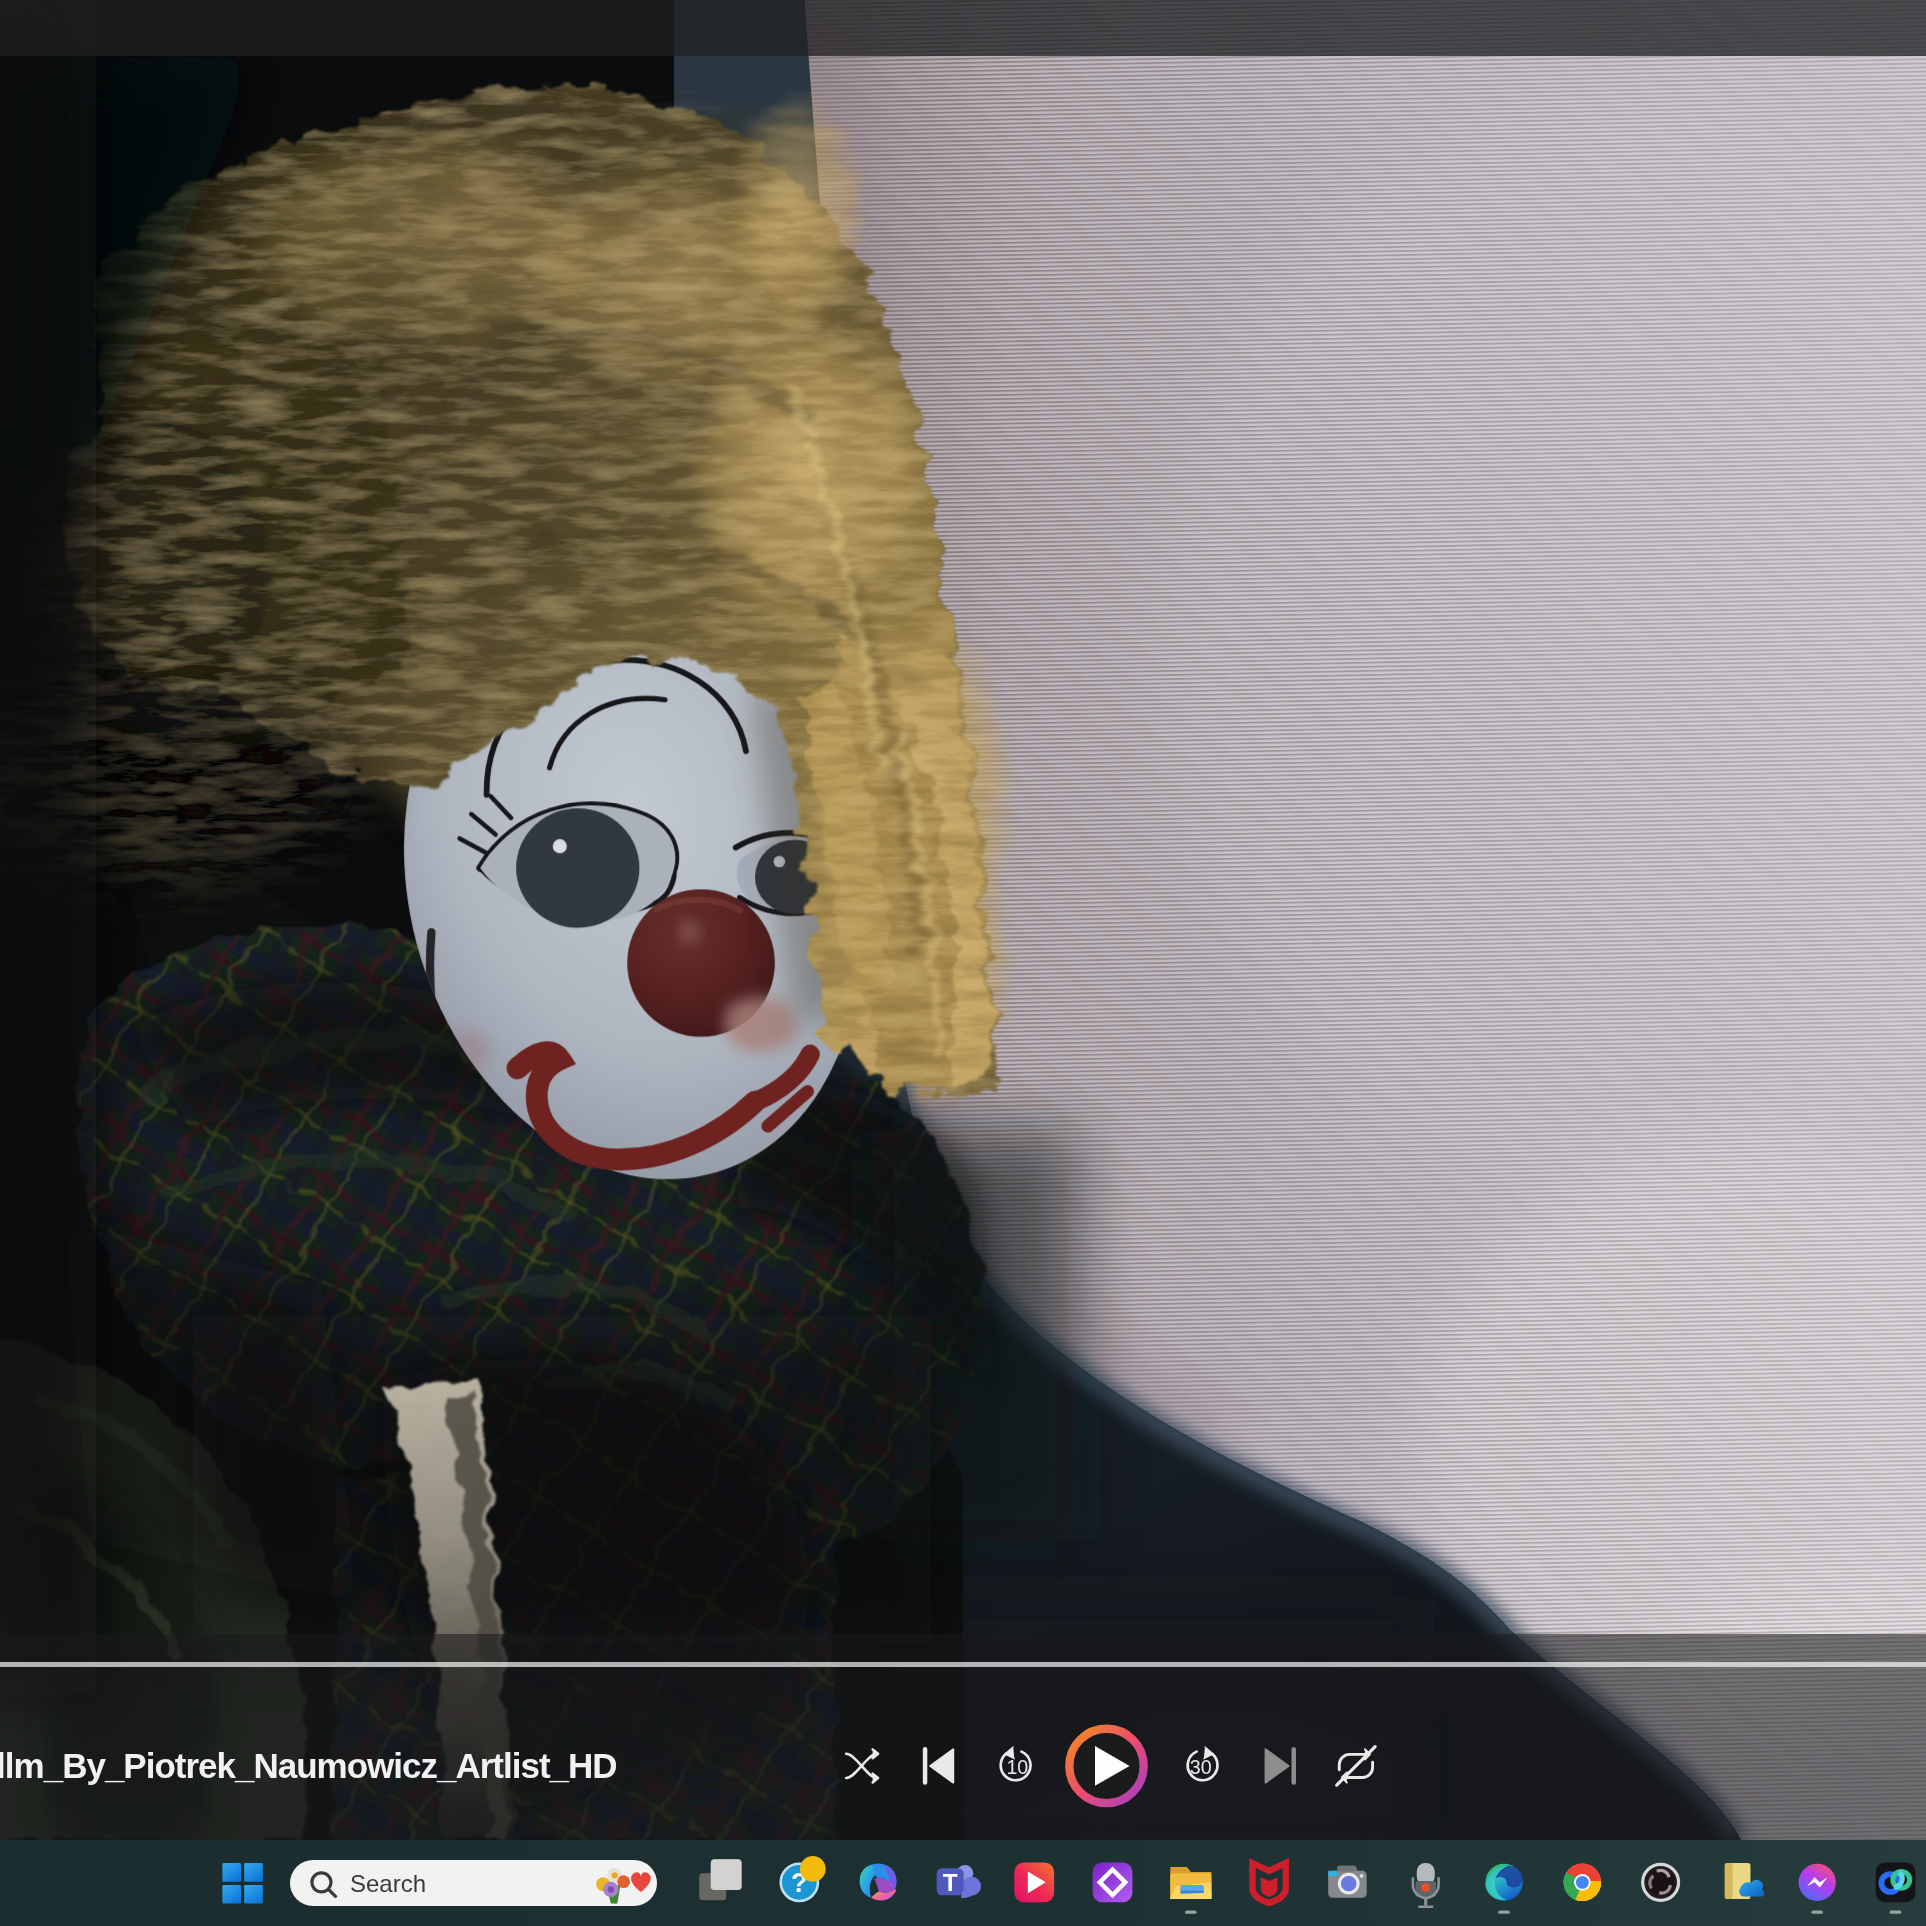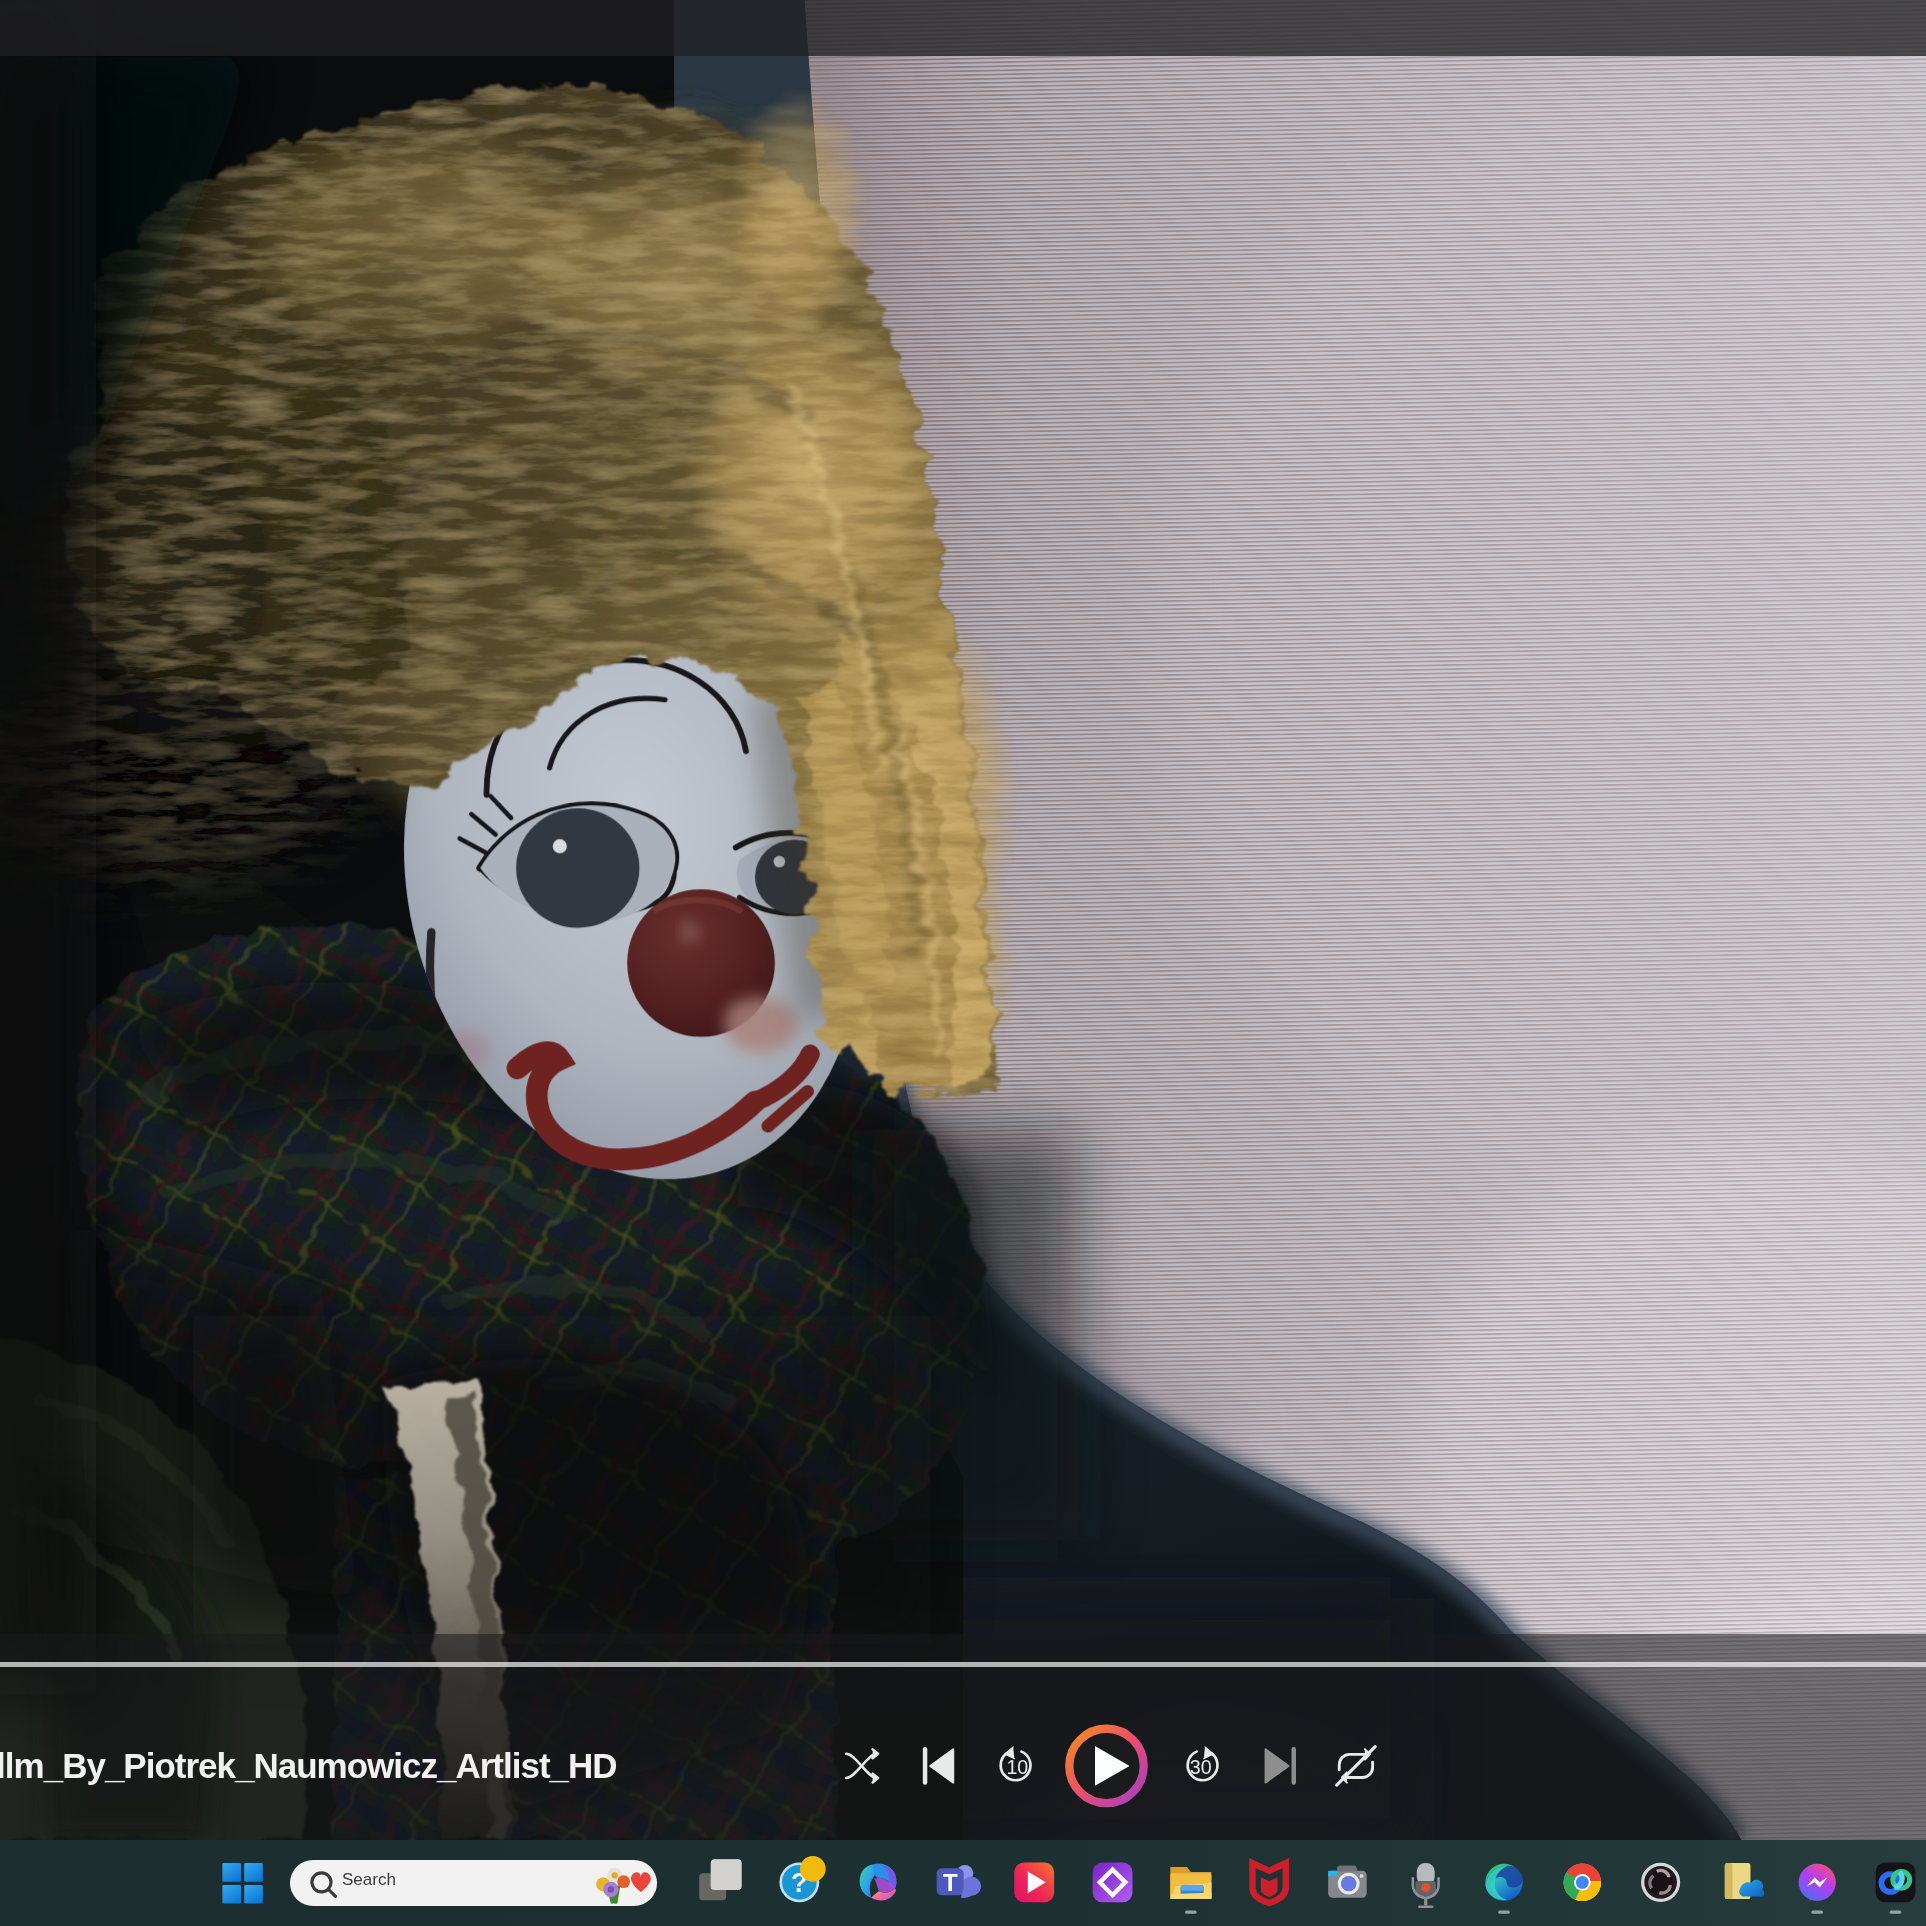"Search" #pill span { font-size: 17px -> 24px; left: 52px -> 60px }
